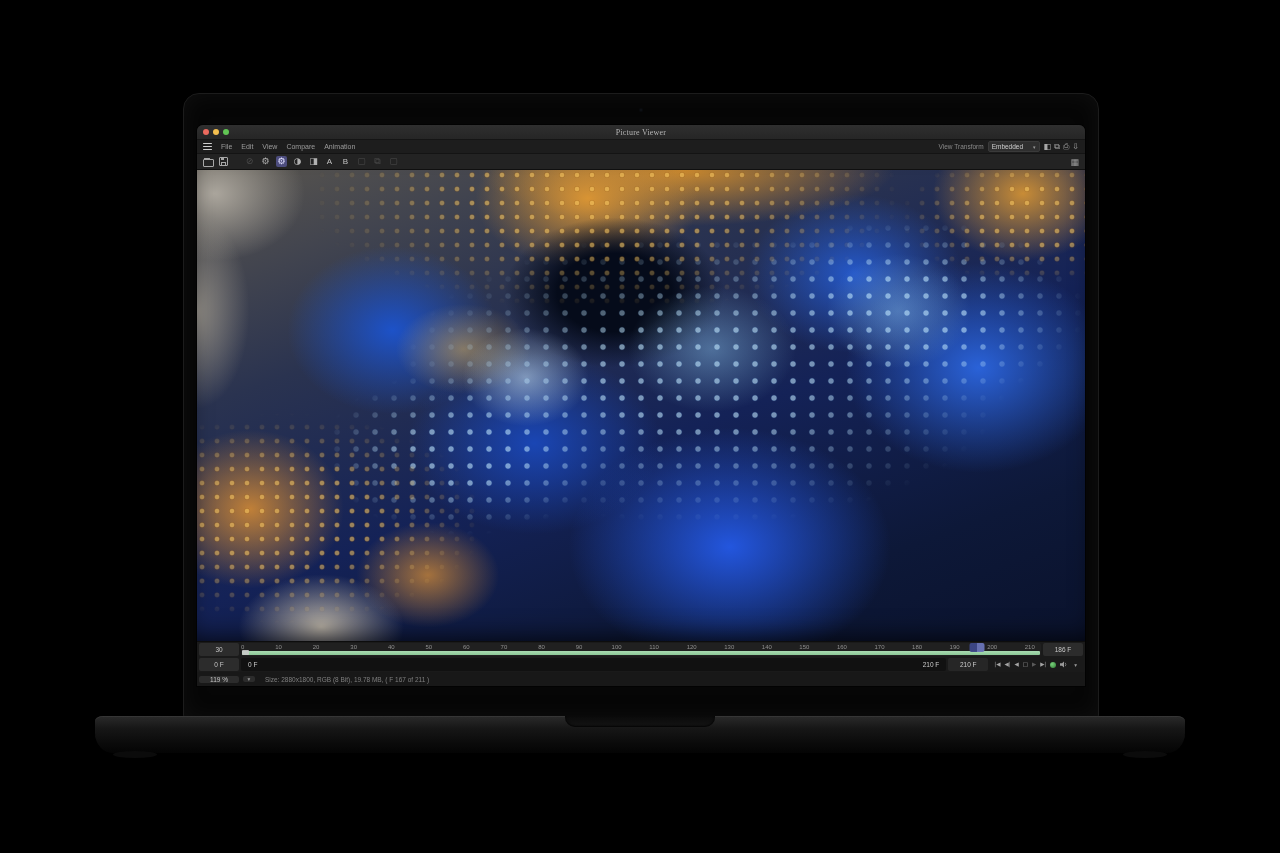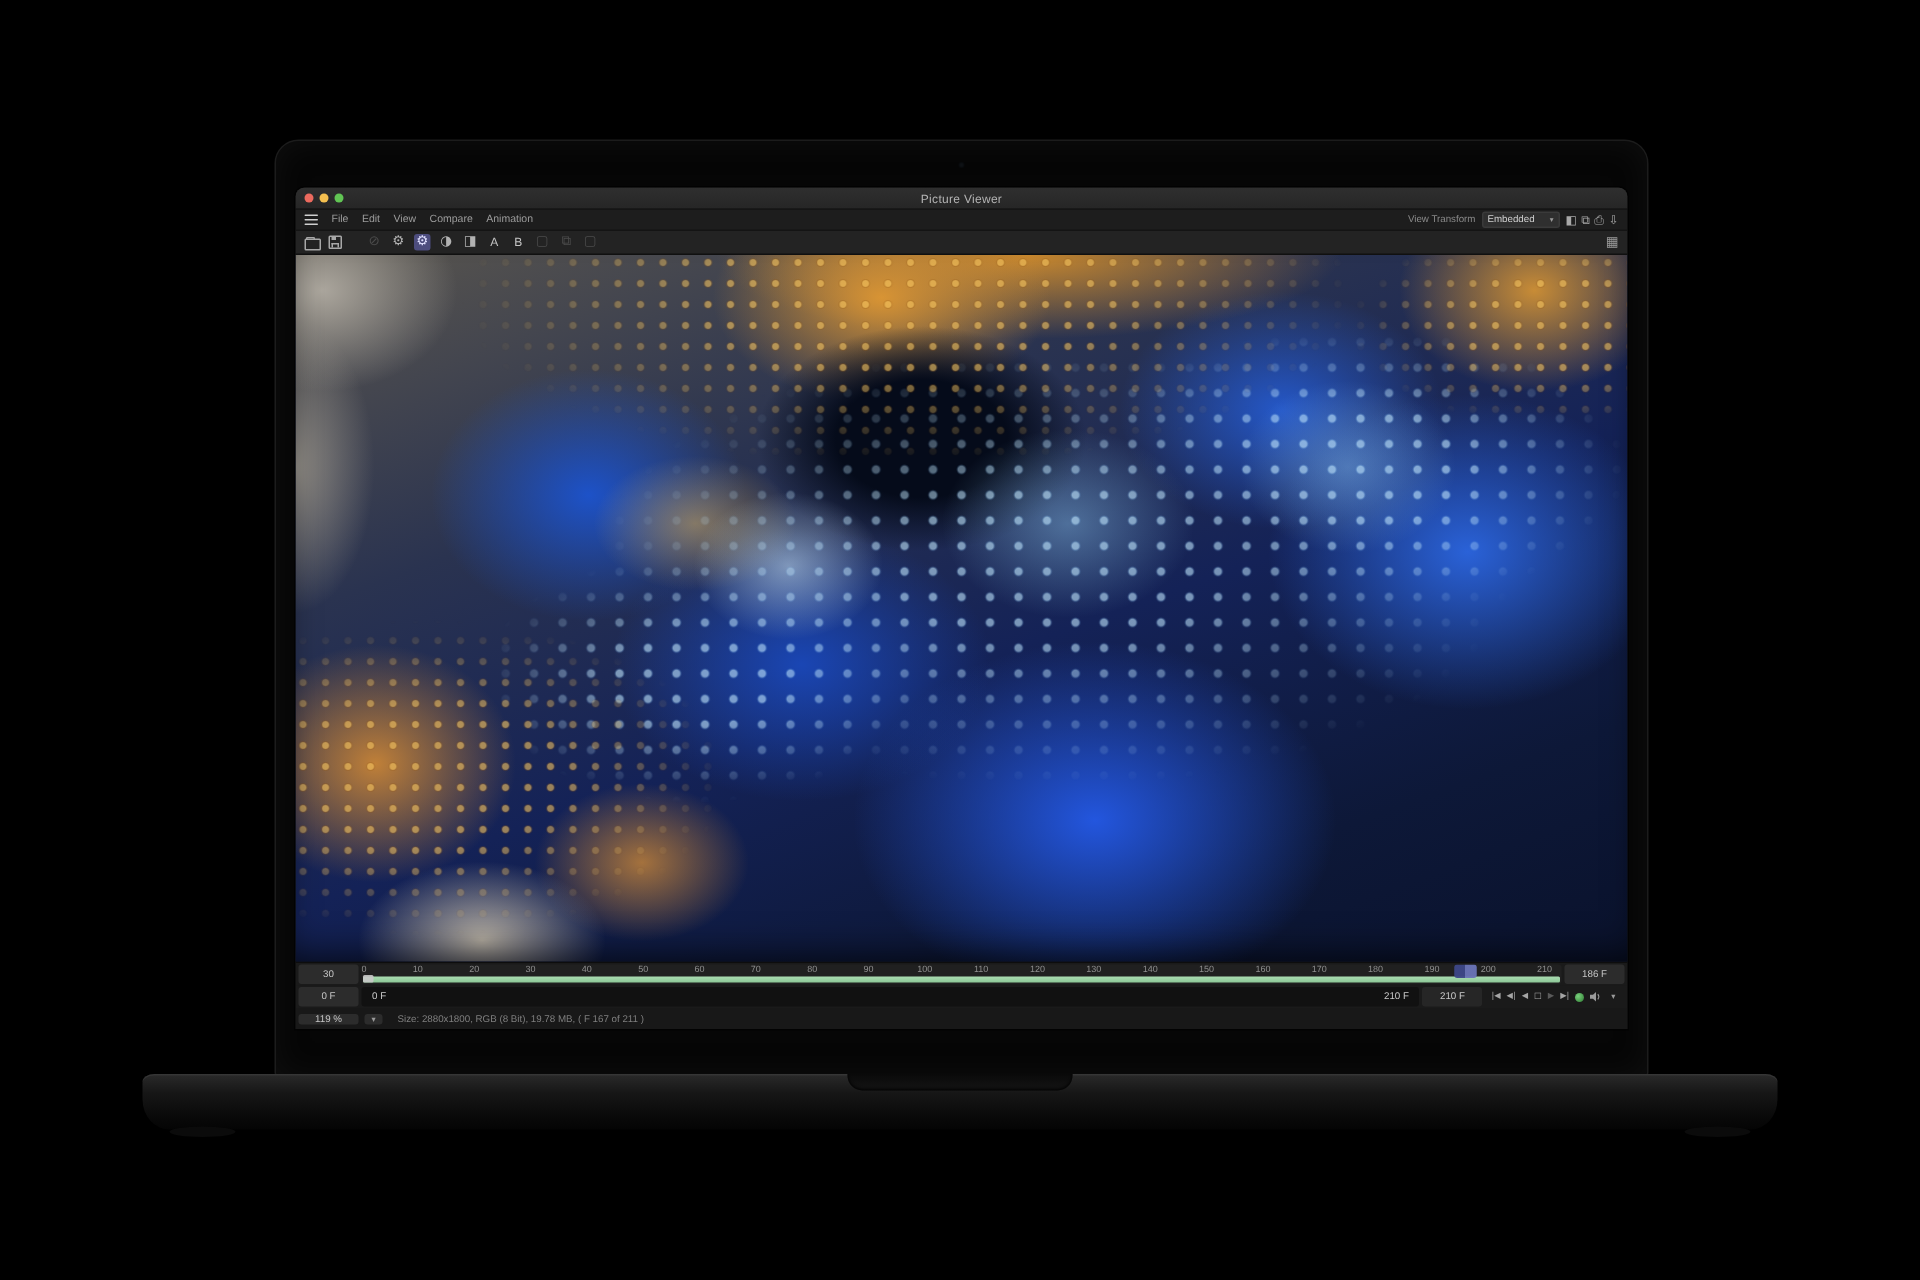"Picture Viewer" .titlebar .title { font-family: none -> Liberation Serif, serif }
